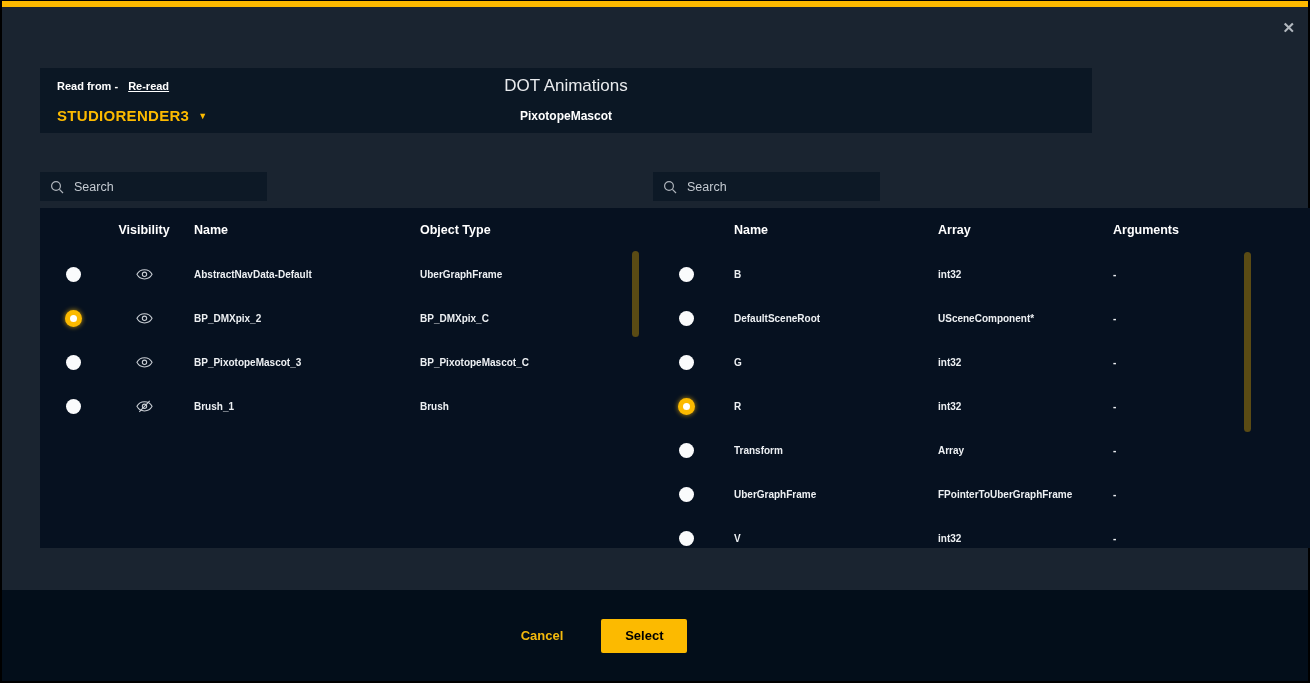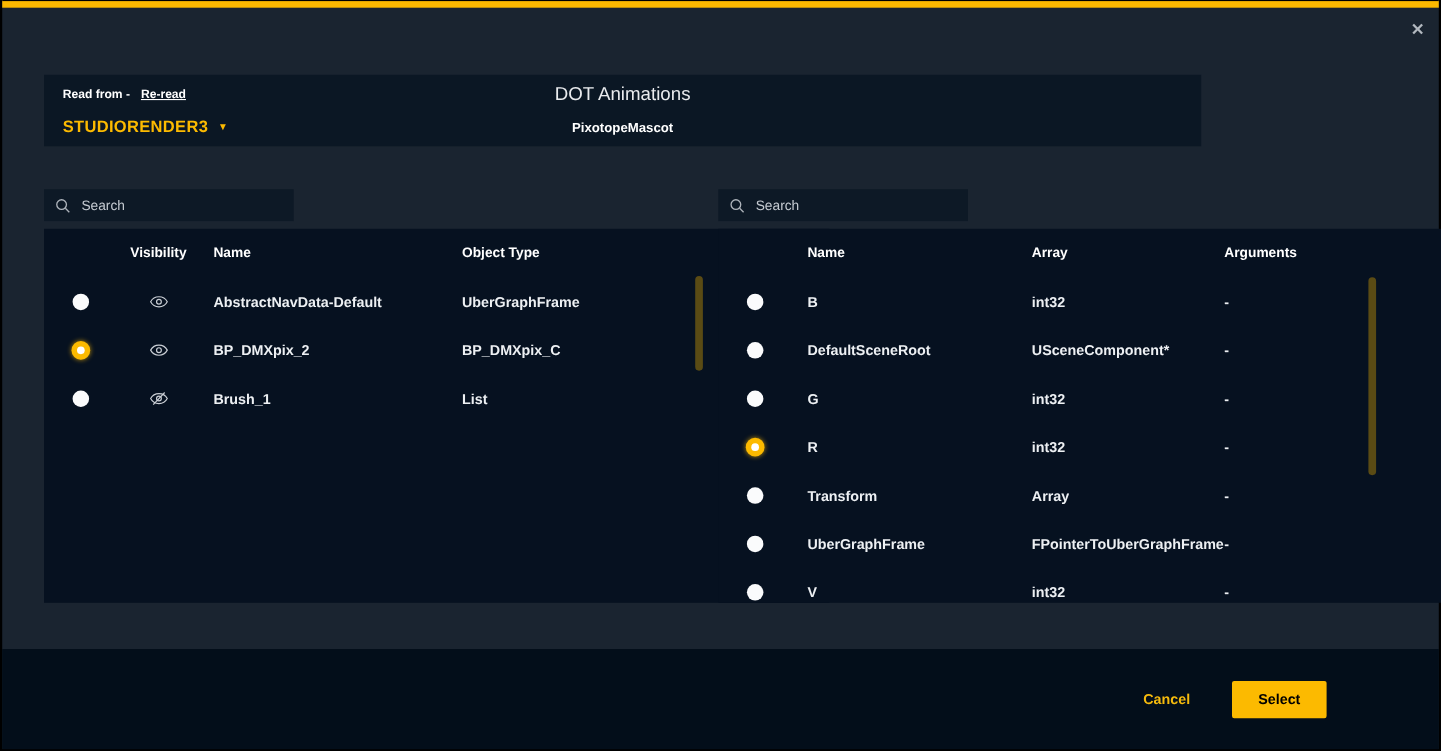"AbstractNavData-Default" .trow .cell { font-size: 13px -> 10px }
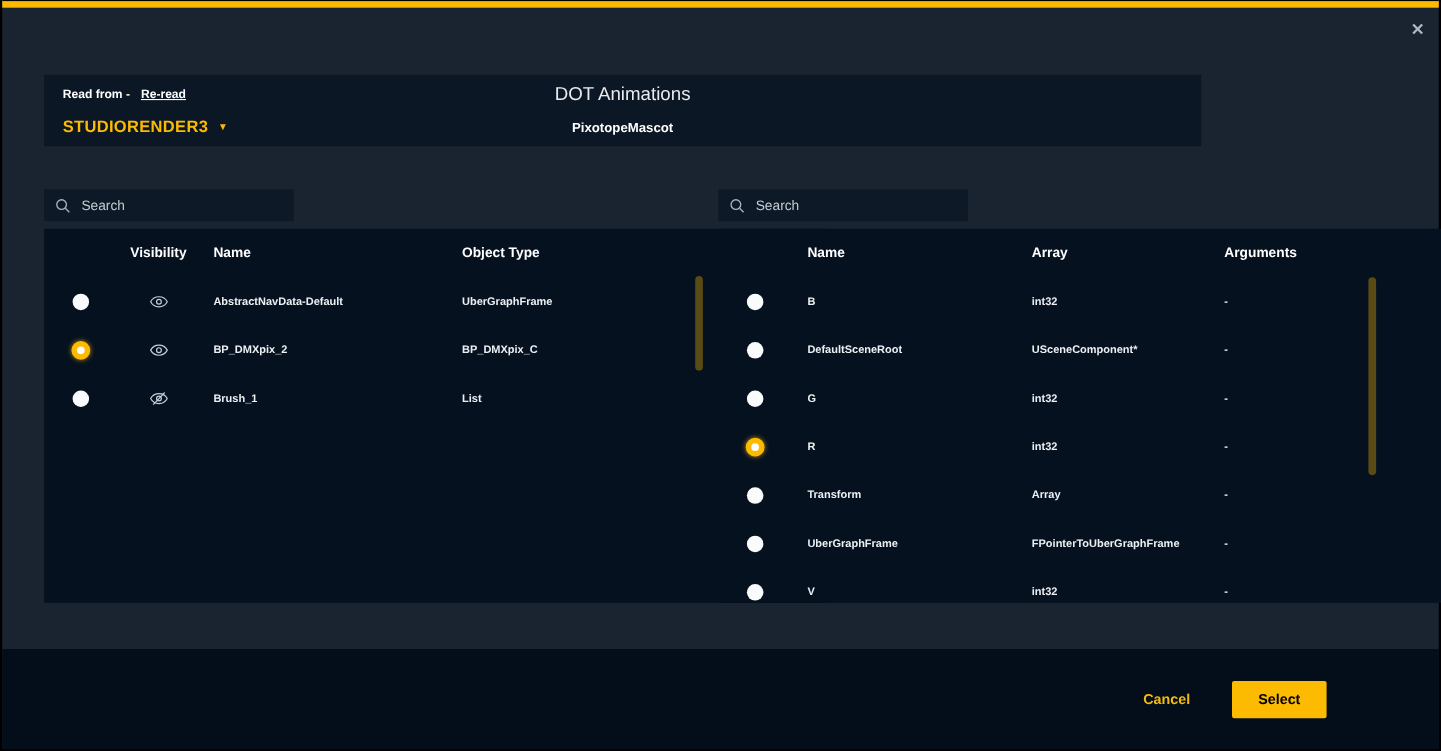"BP_PixotopeMascot_3" div.trow { html: none -> <div> <div> <span></span> </div> <div> <span> <svg> <path></path> <circle></circle> </svg> </span> </div> <div>BP_PixotopeMascot_3</div> <div>BP_PixotopeMascot_C</div> </div> }
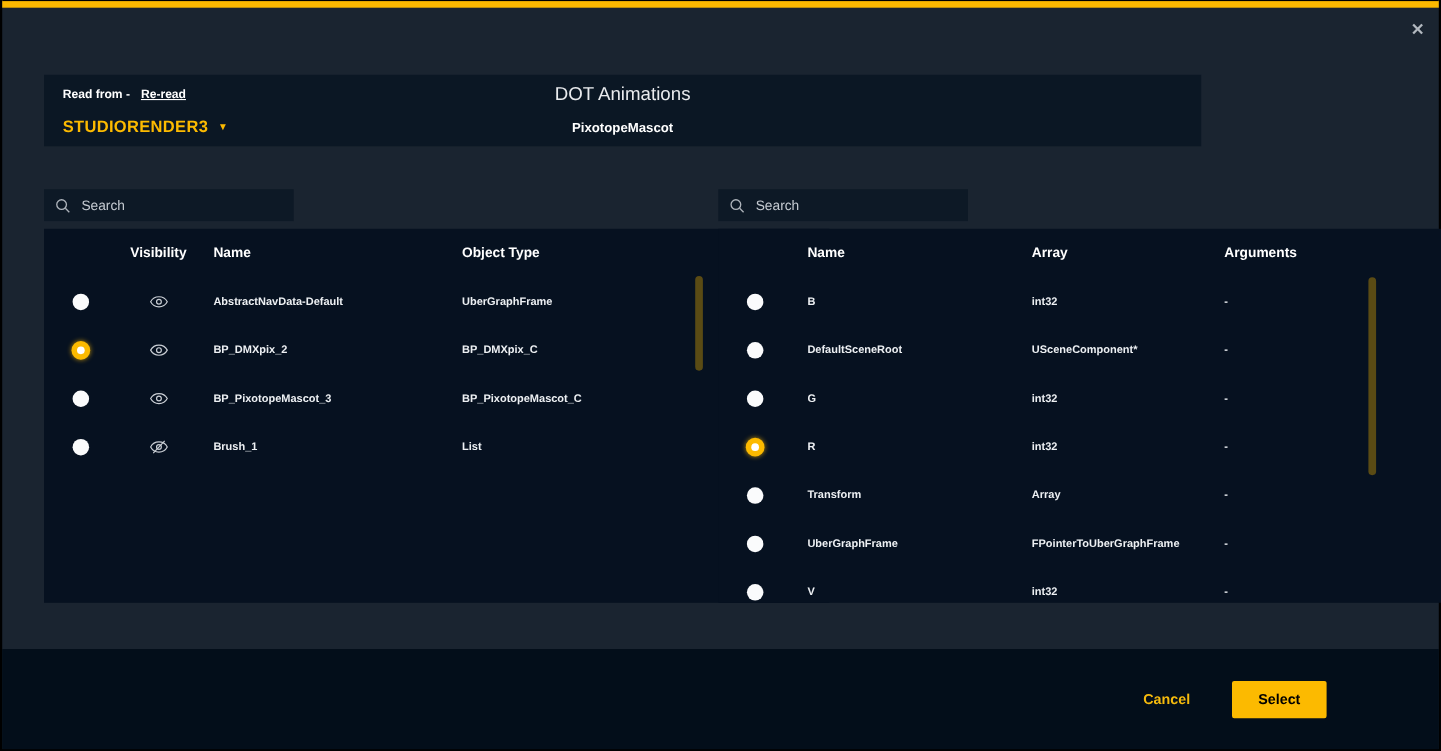"List" div.cell { text: List -> Brush }
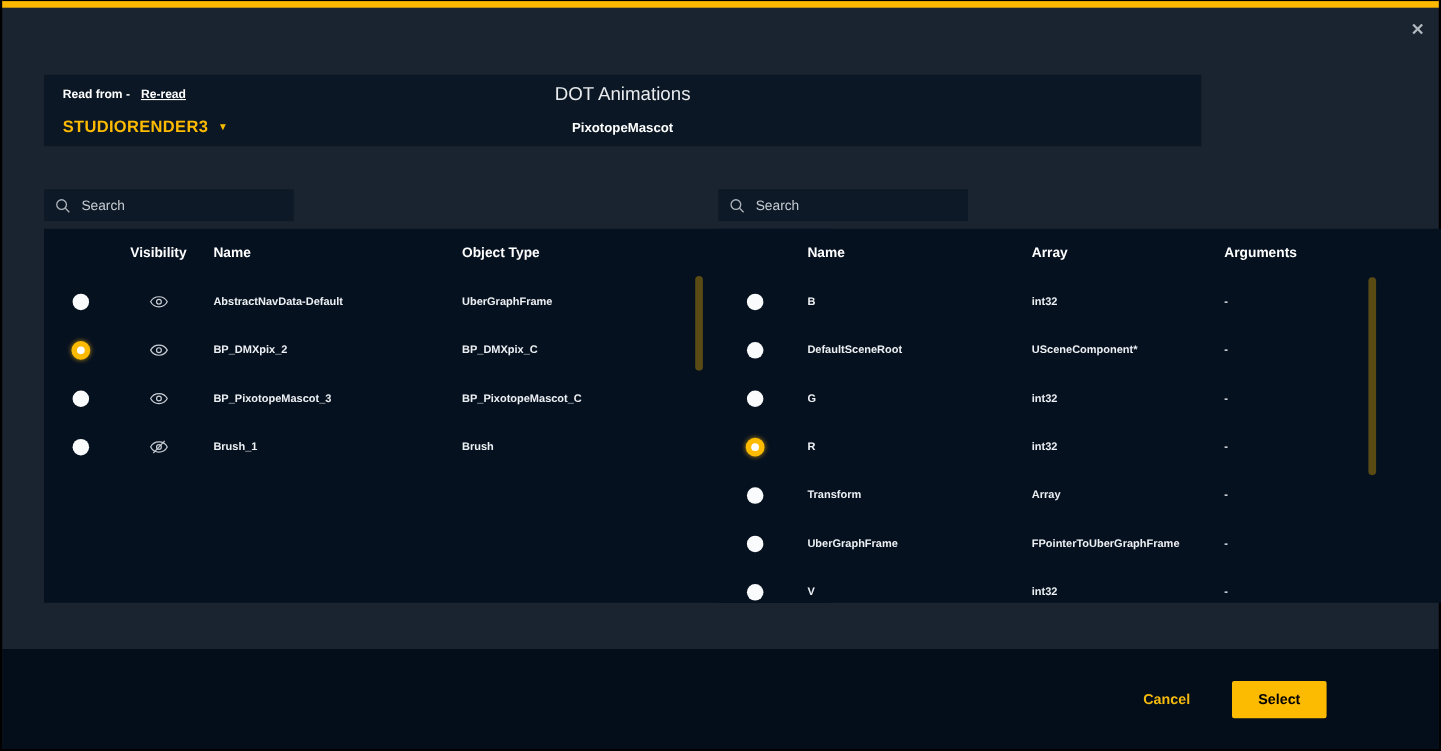"Cancel" .footer { justify-content: flex-end -> center }
